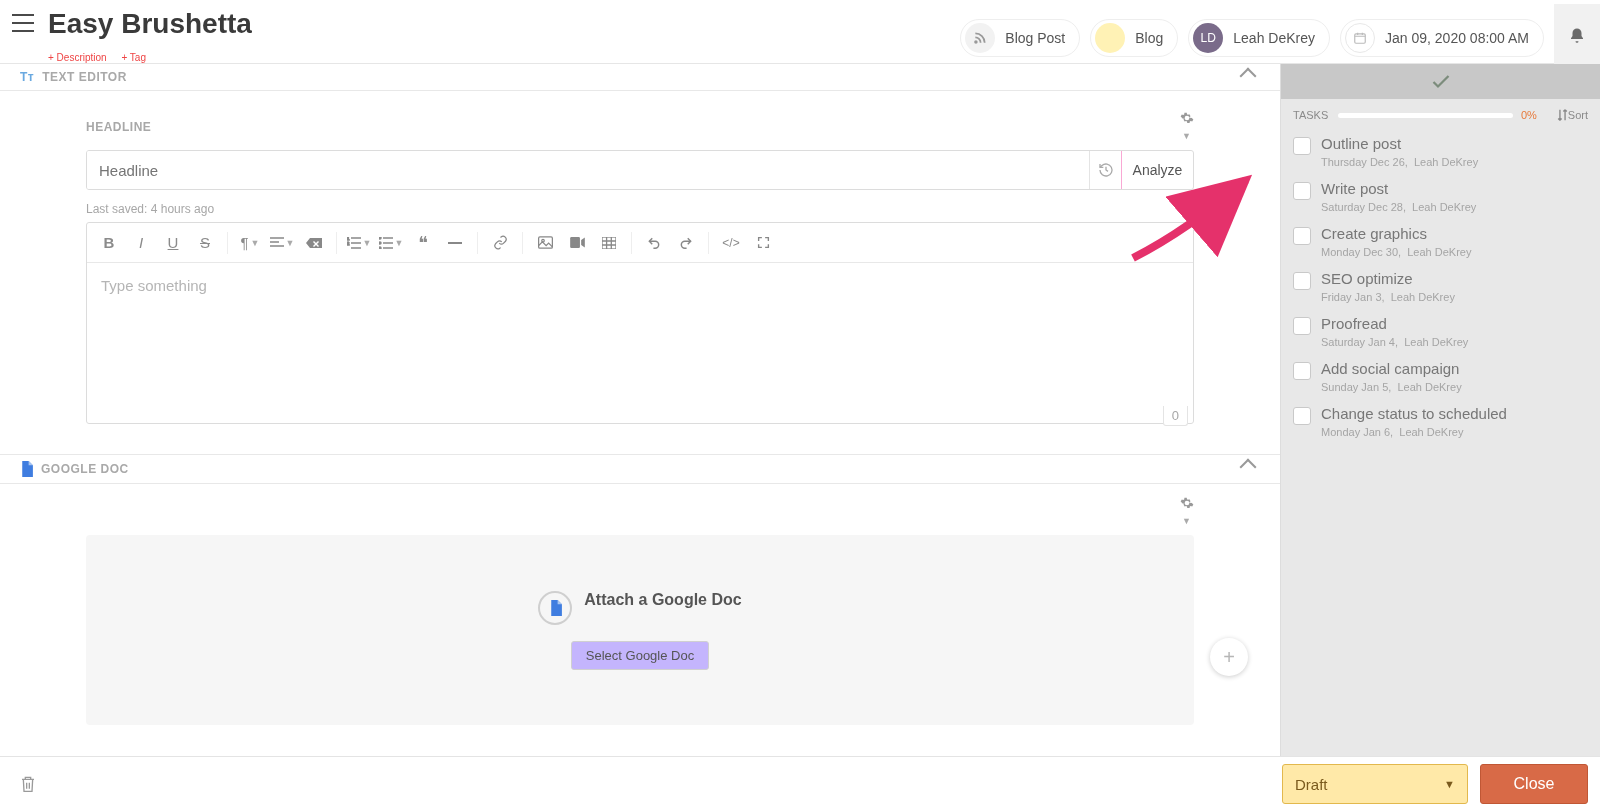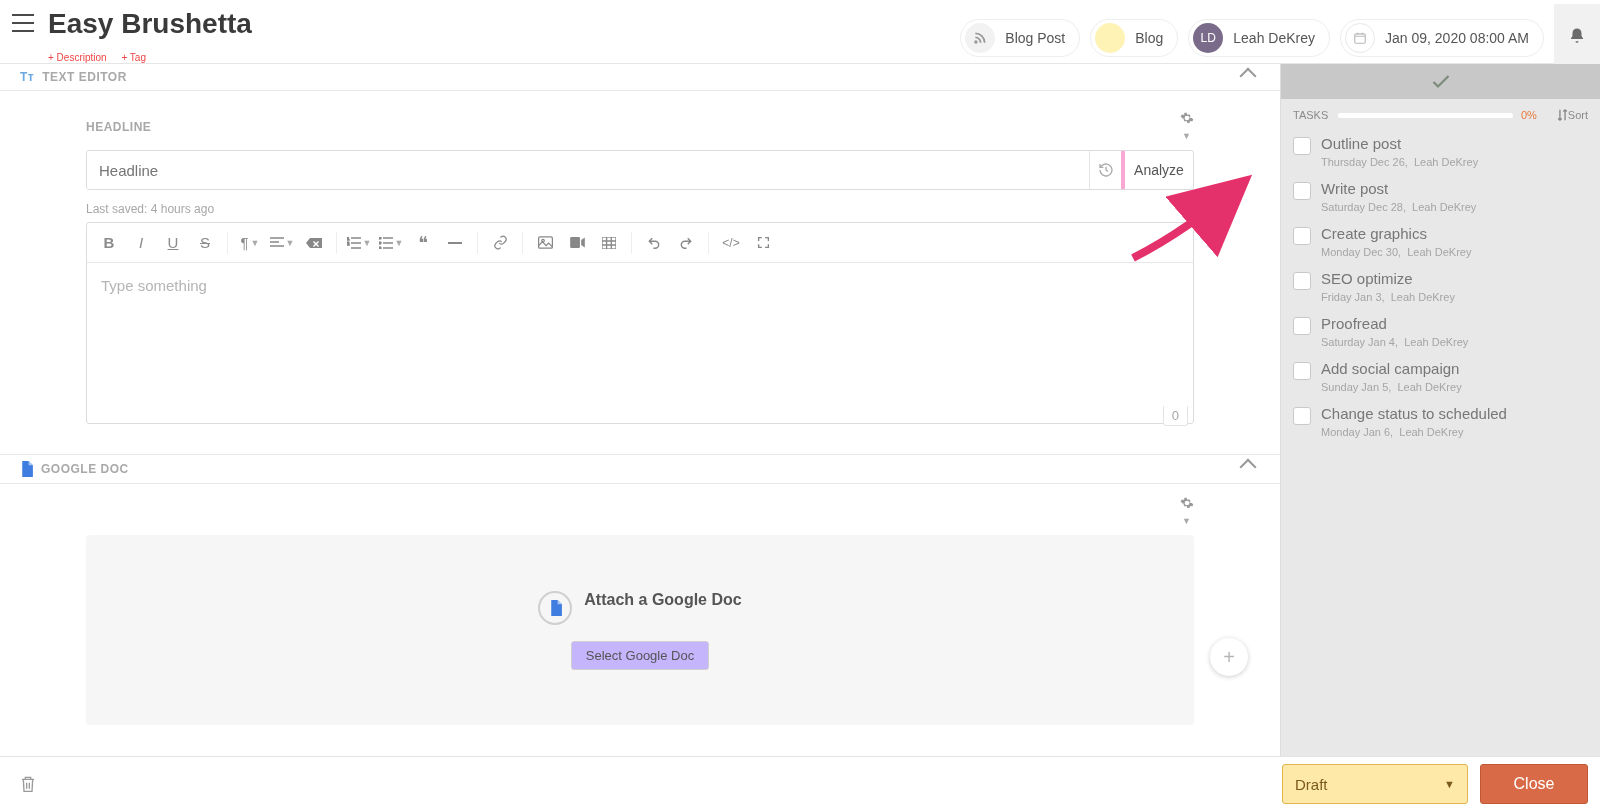"Analyze" .analyze { border-left: 4px solid #f9a8d4 -> 1px solid #f9a8d4 }
